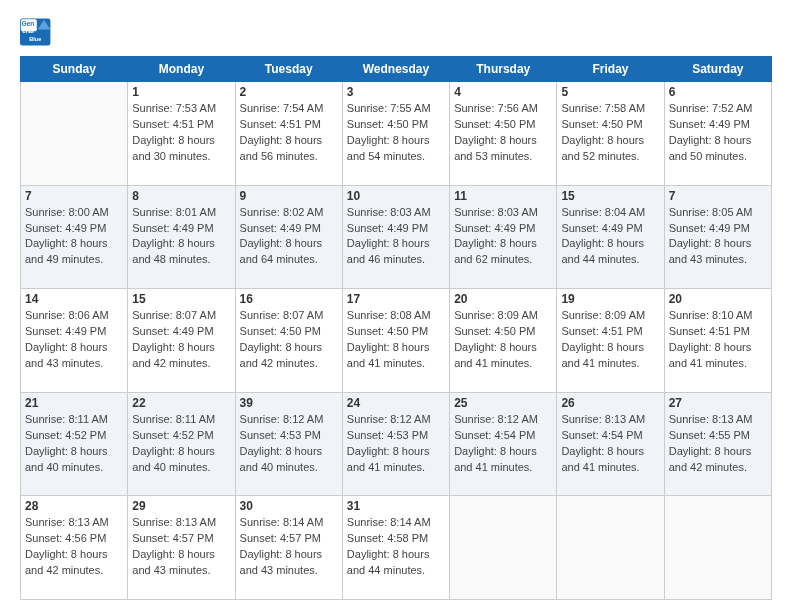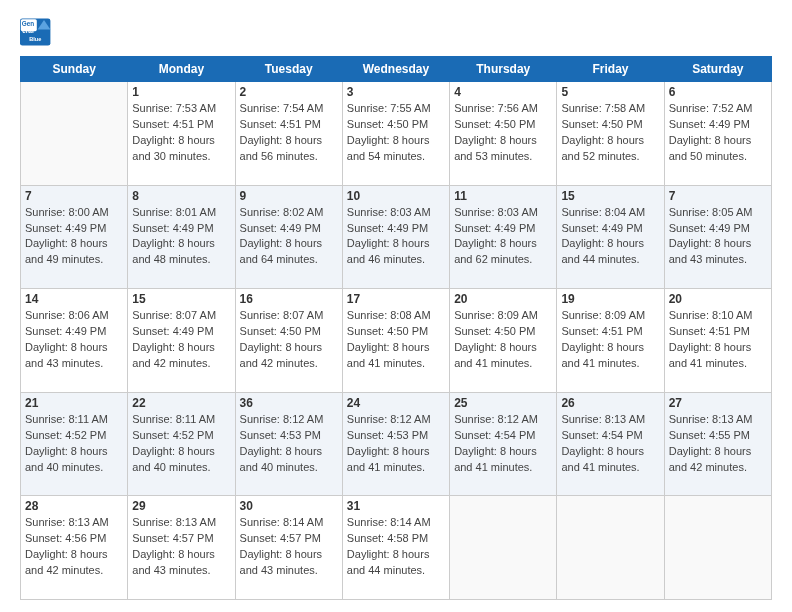"36" div.day-num { text: 36 -> 39 }
